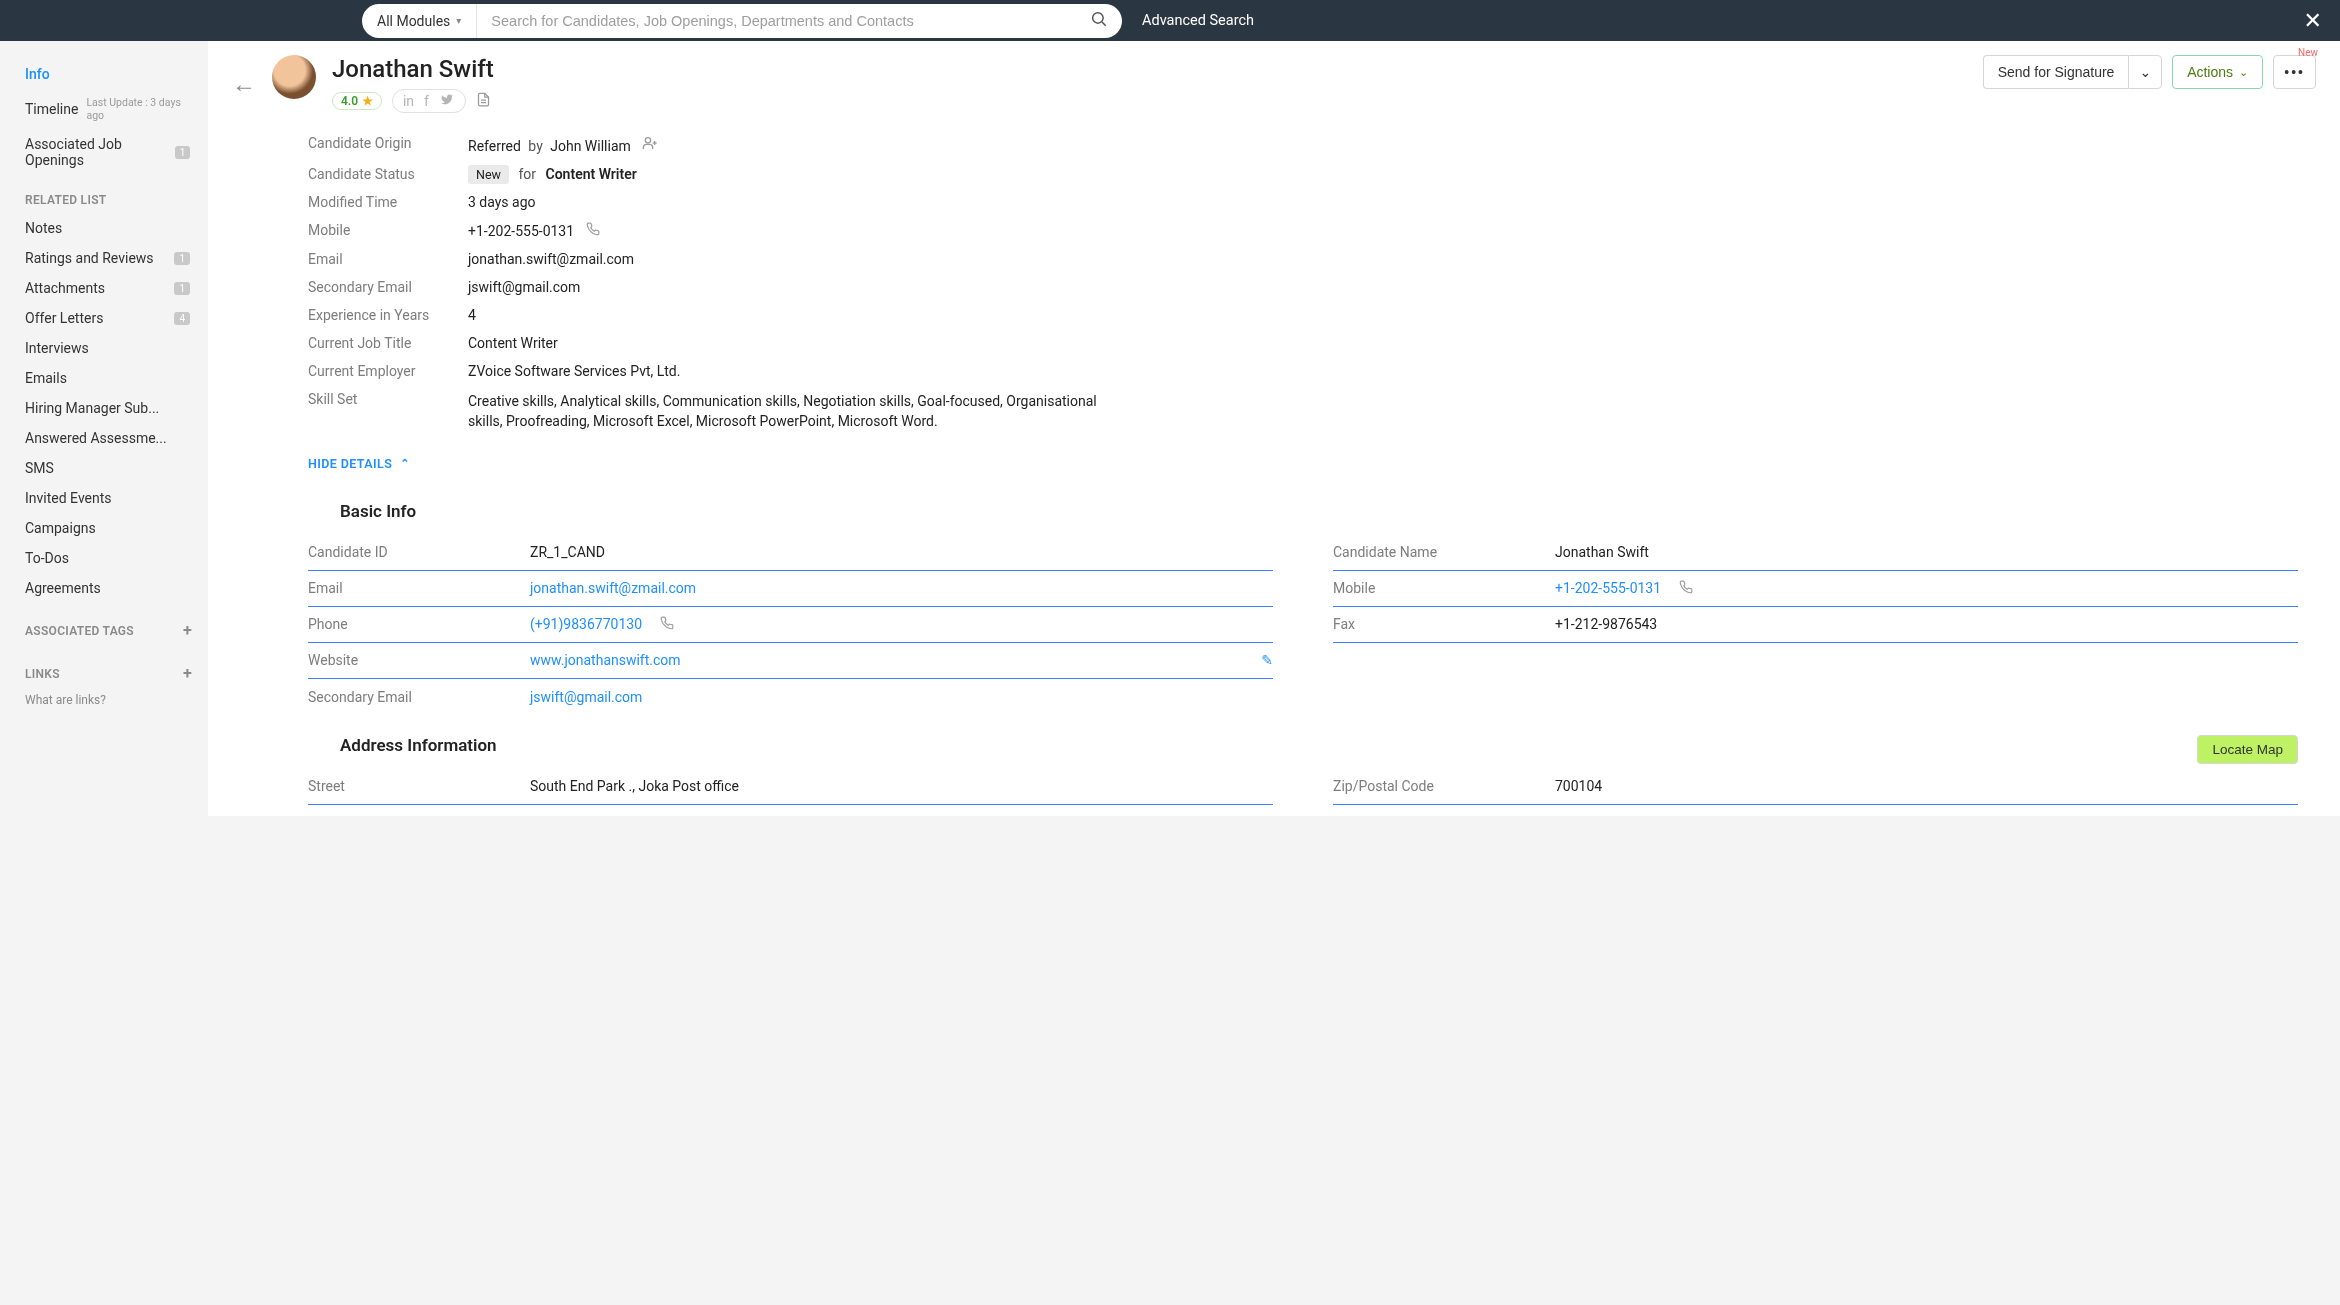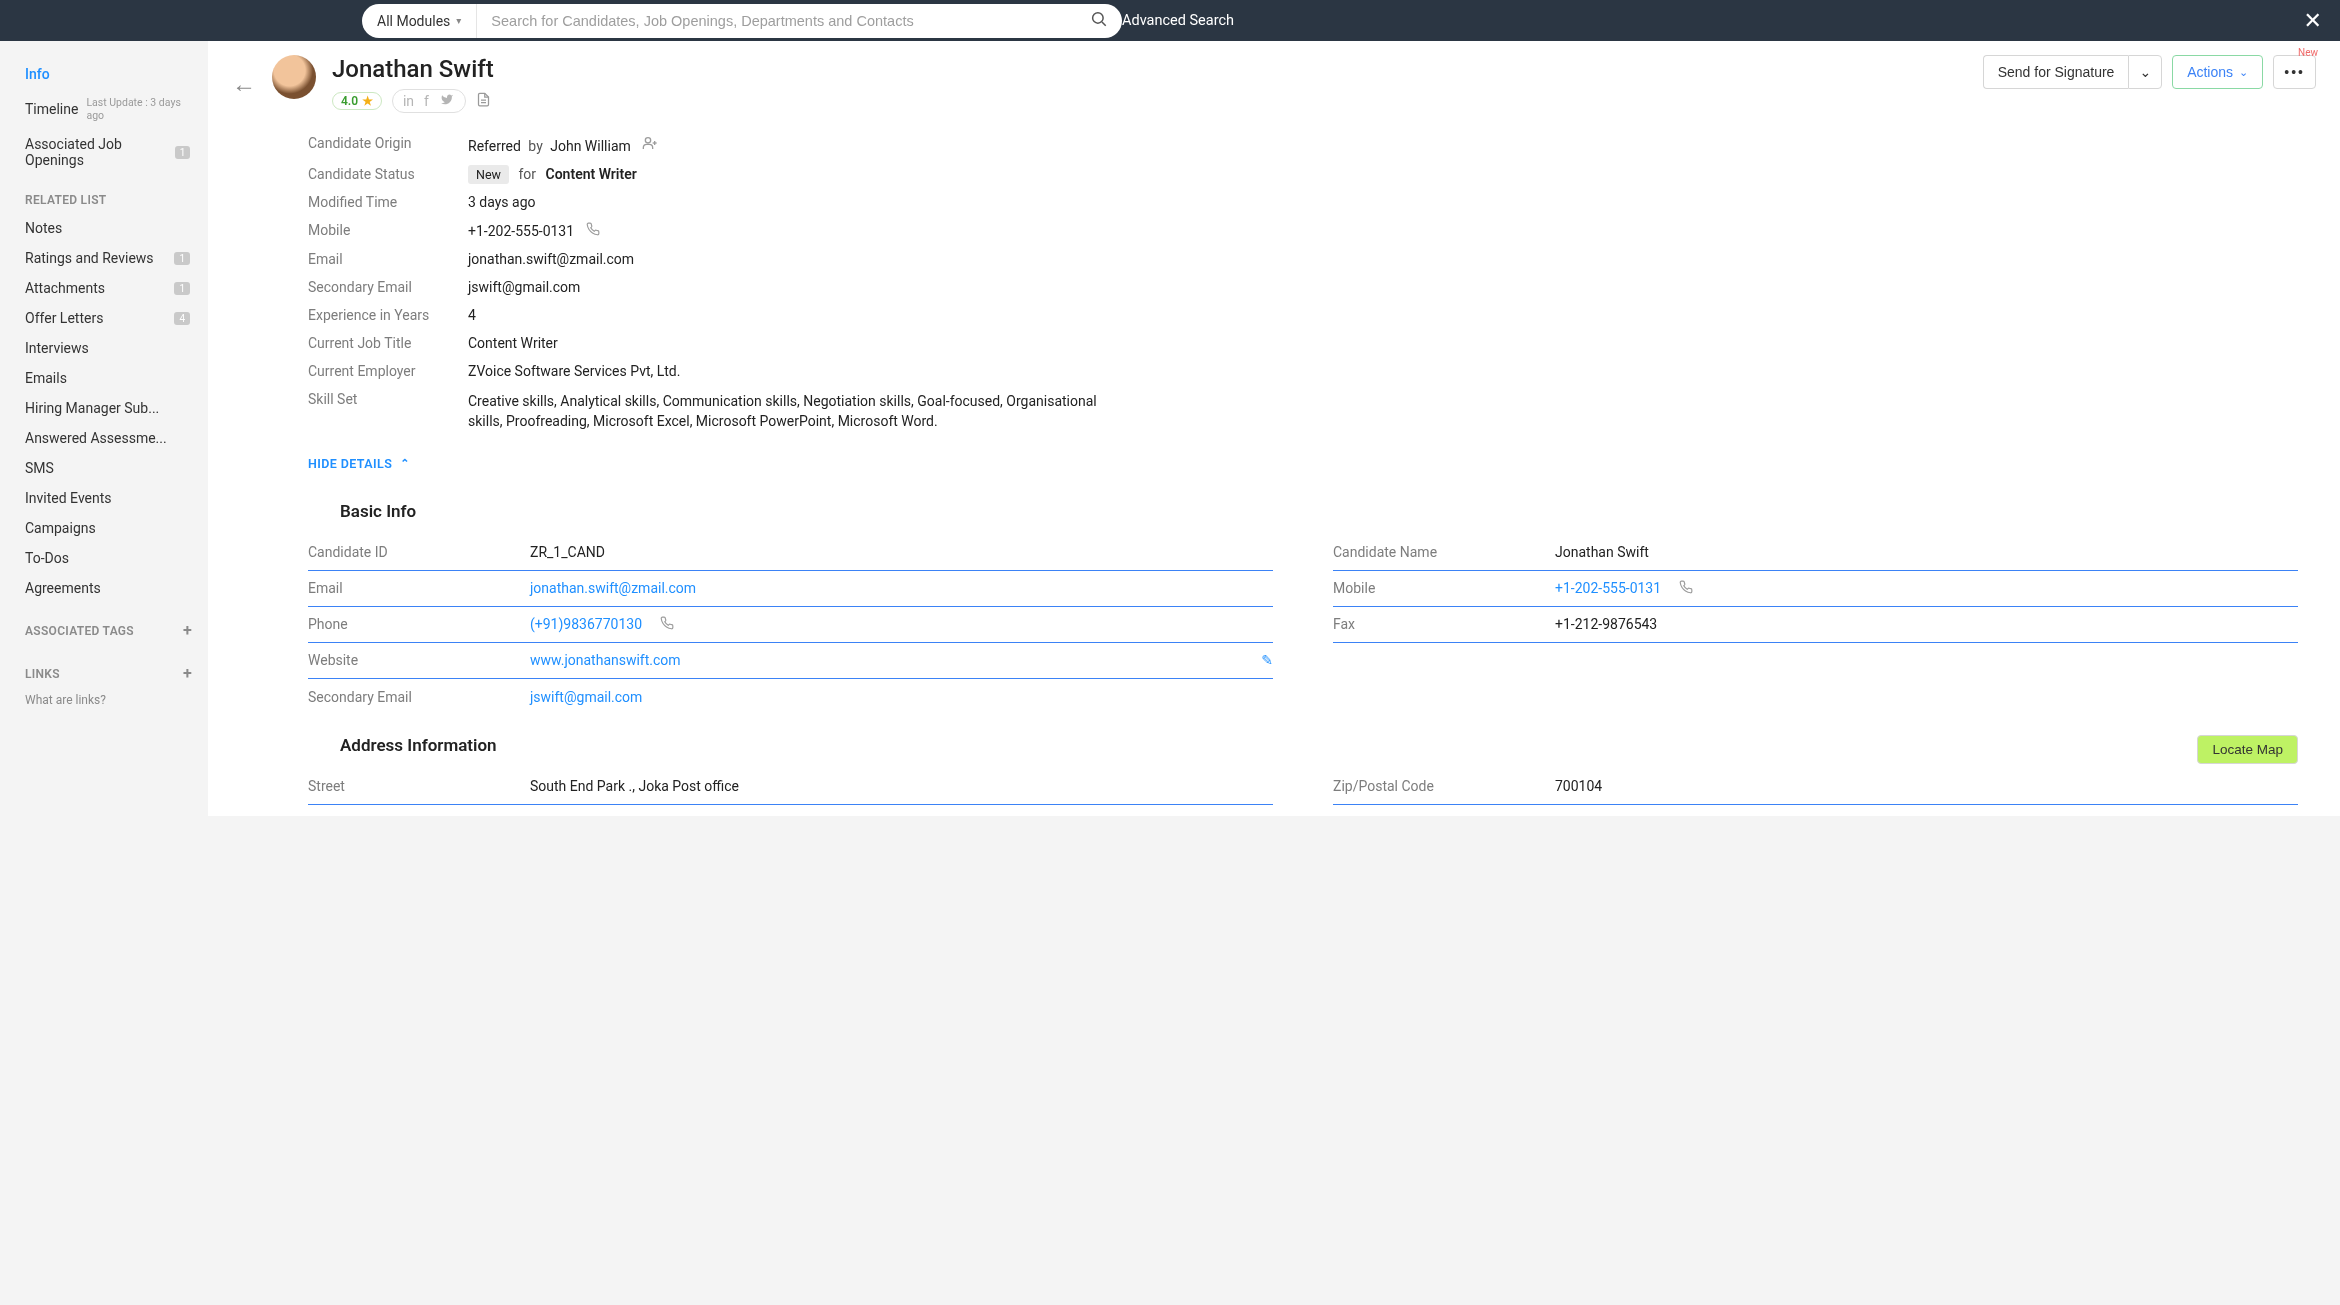"Advanced Search" .advanced-search { margin-left: none -> 20px }
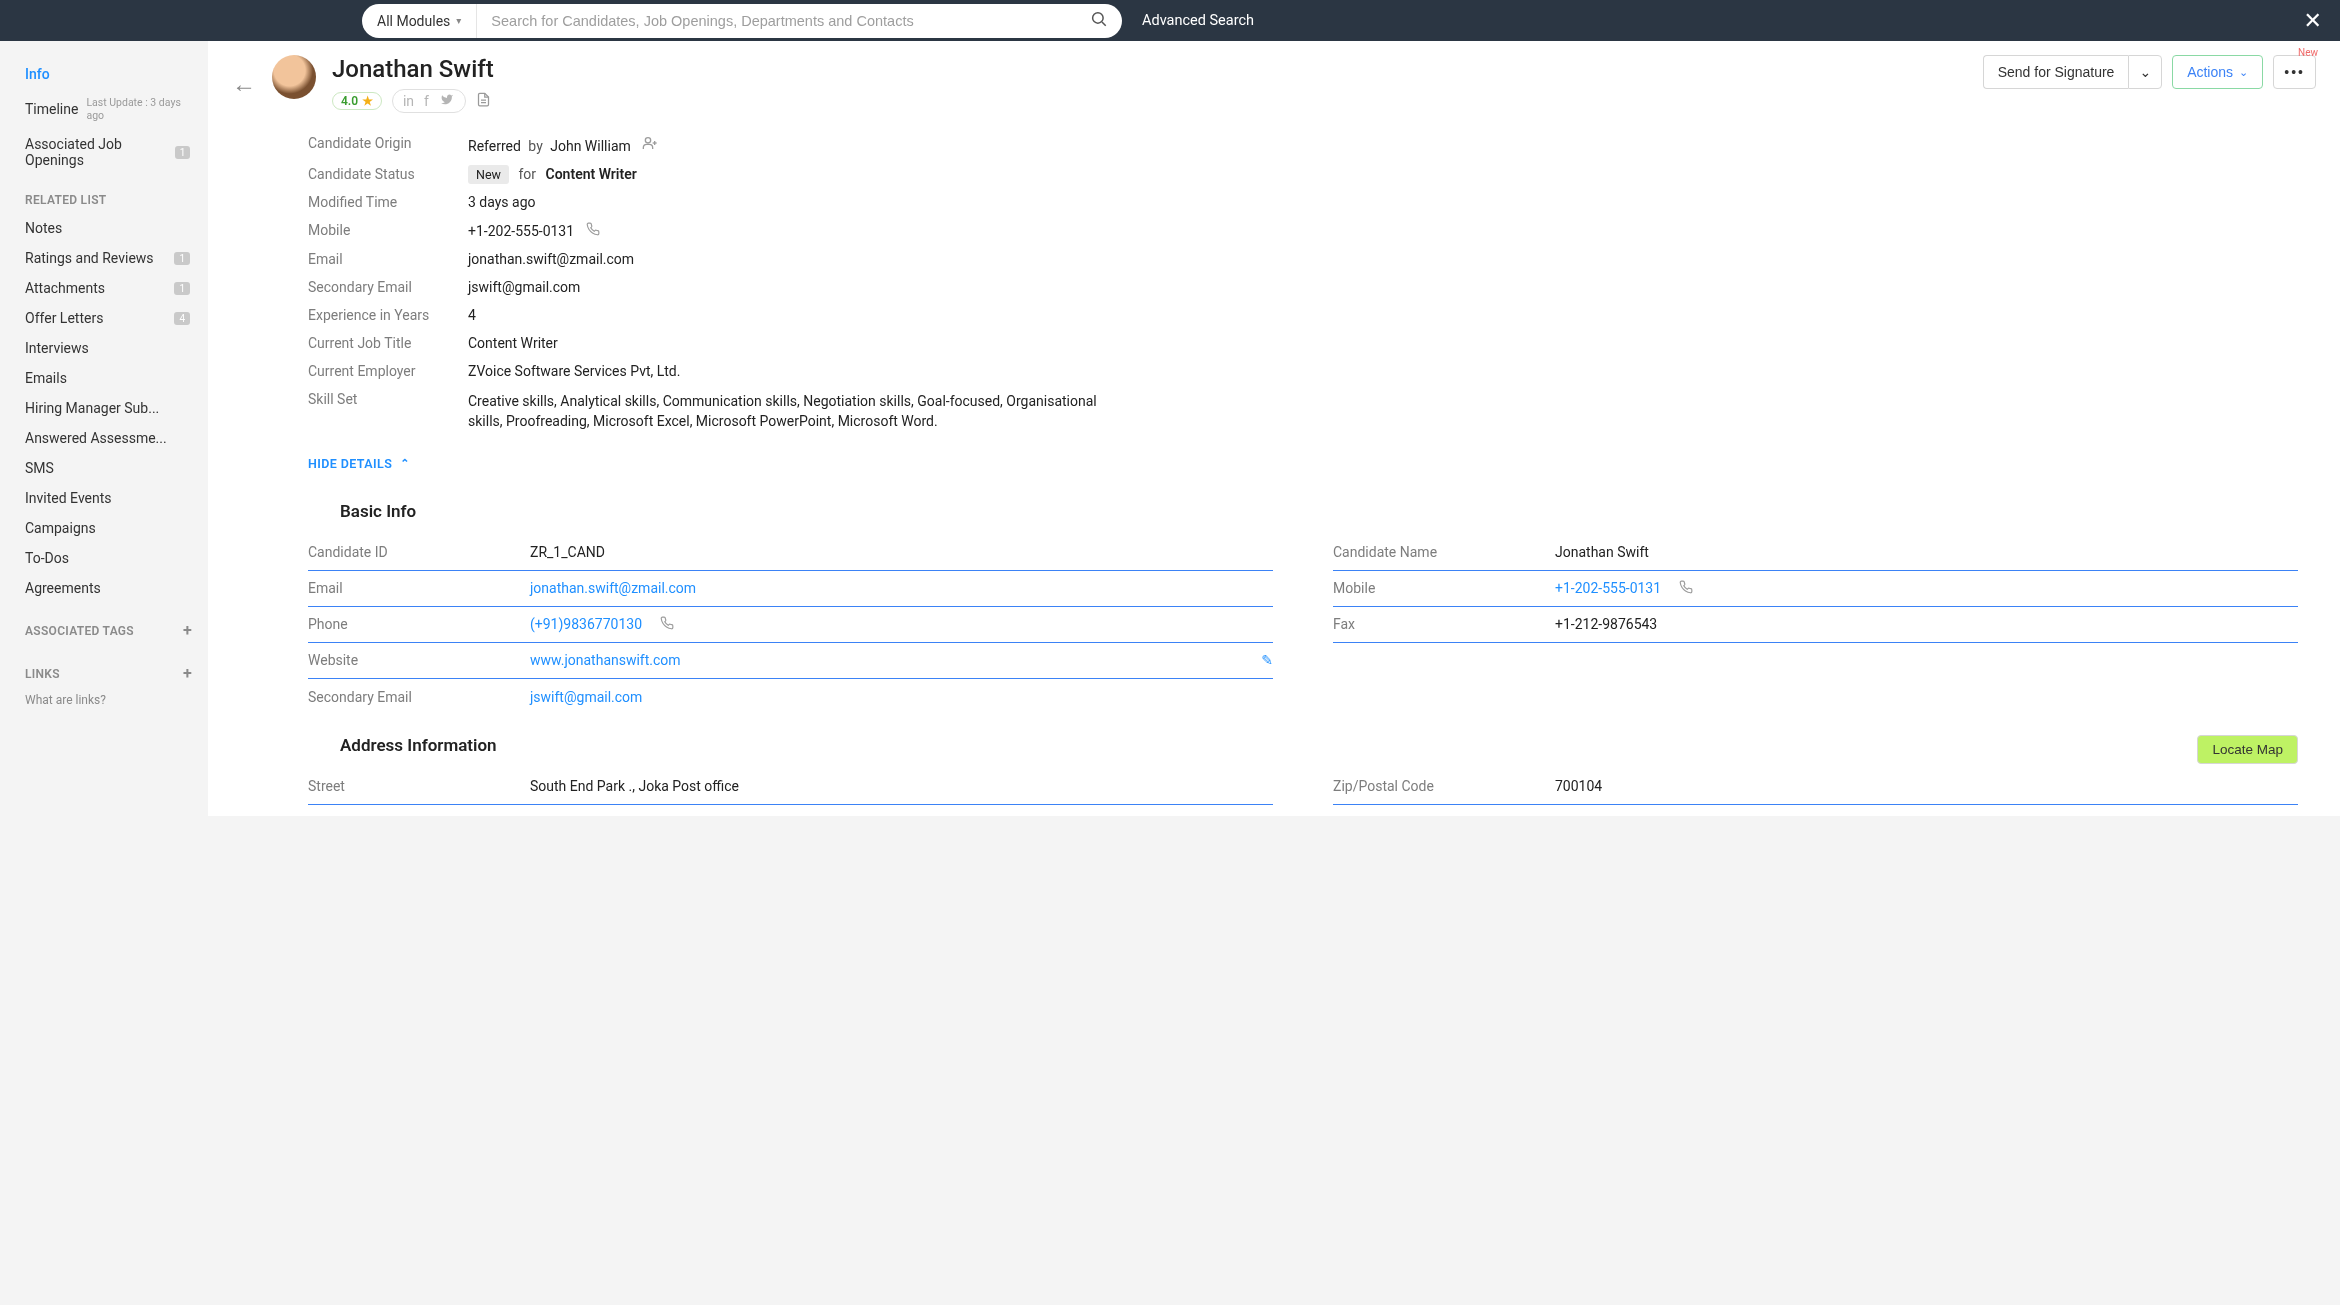"Actions" .btn.green { color: #3b82f6 -> #4d7c0f }
